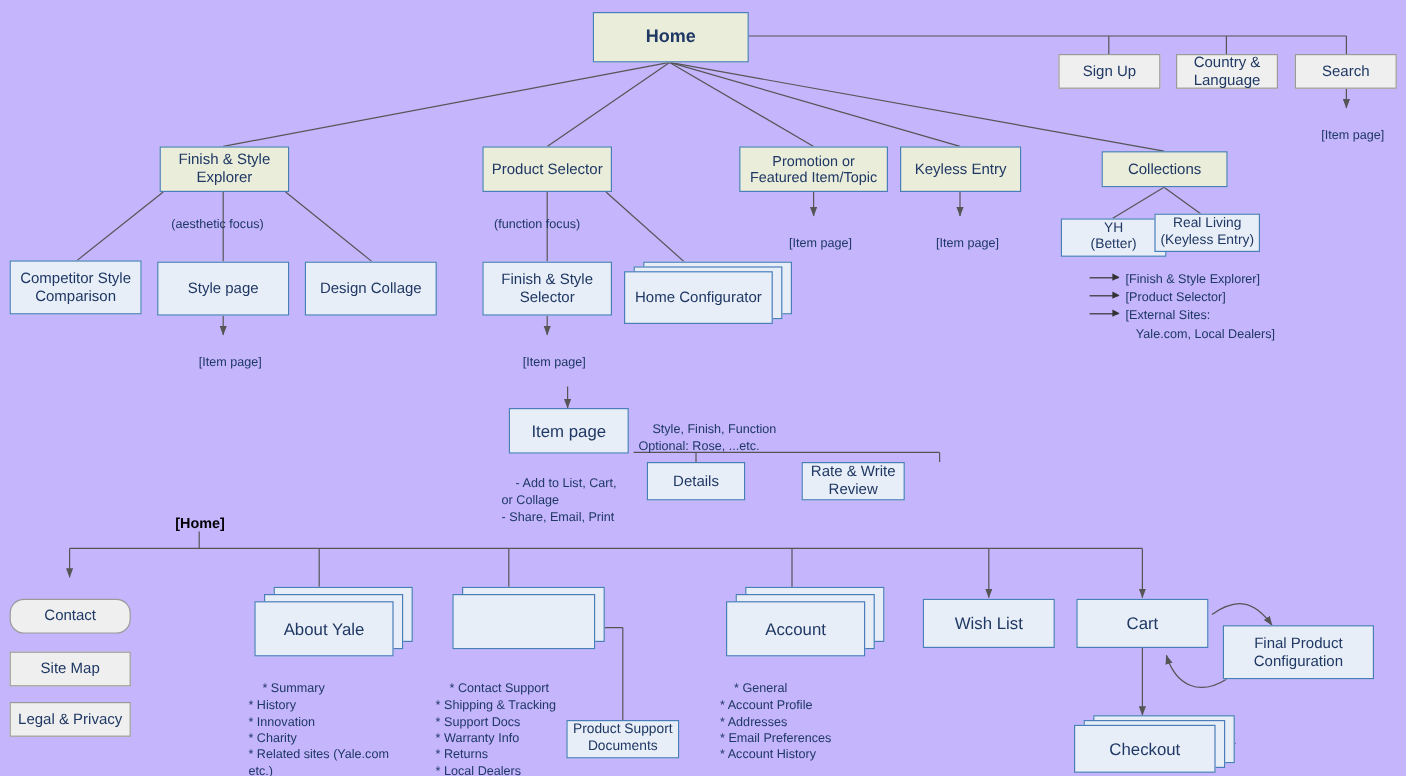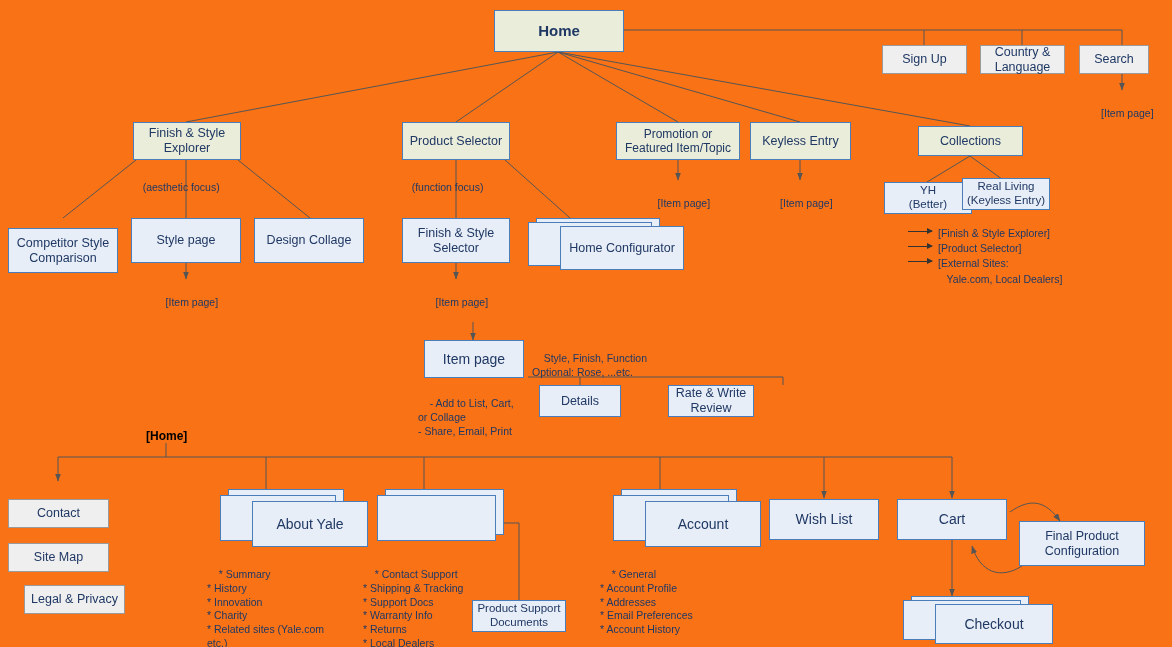"Home" #canvas { background: #f97316 -> #c4b5fd }
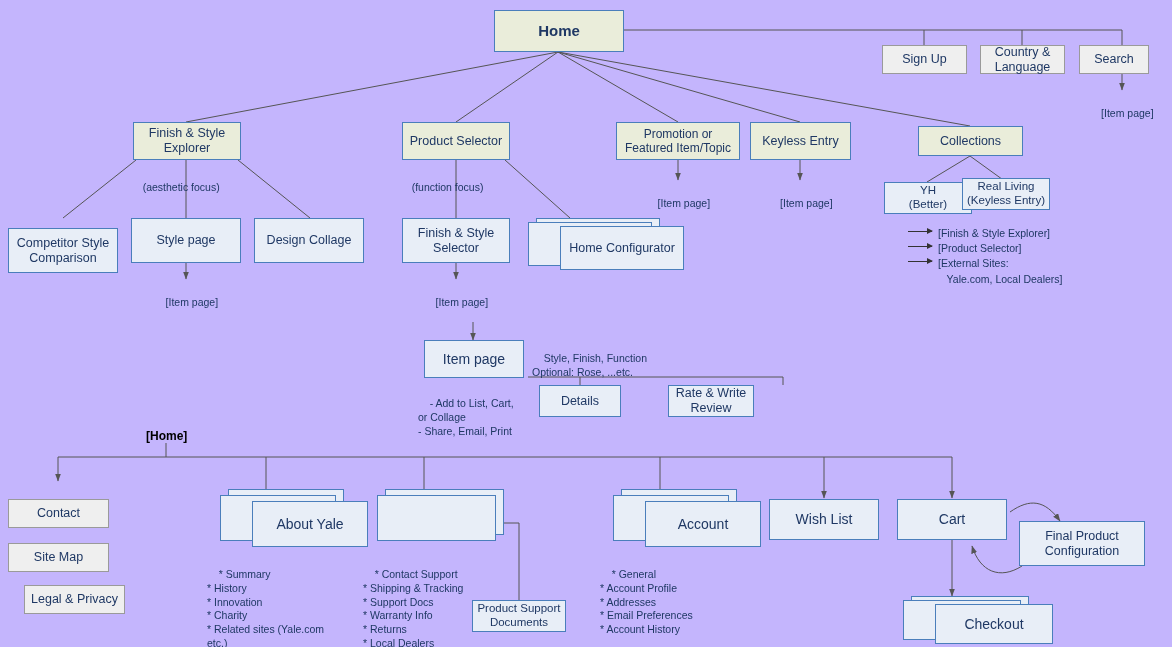"Search" div.node { width: 70px -> 85px }
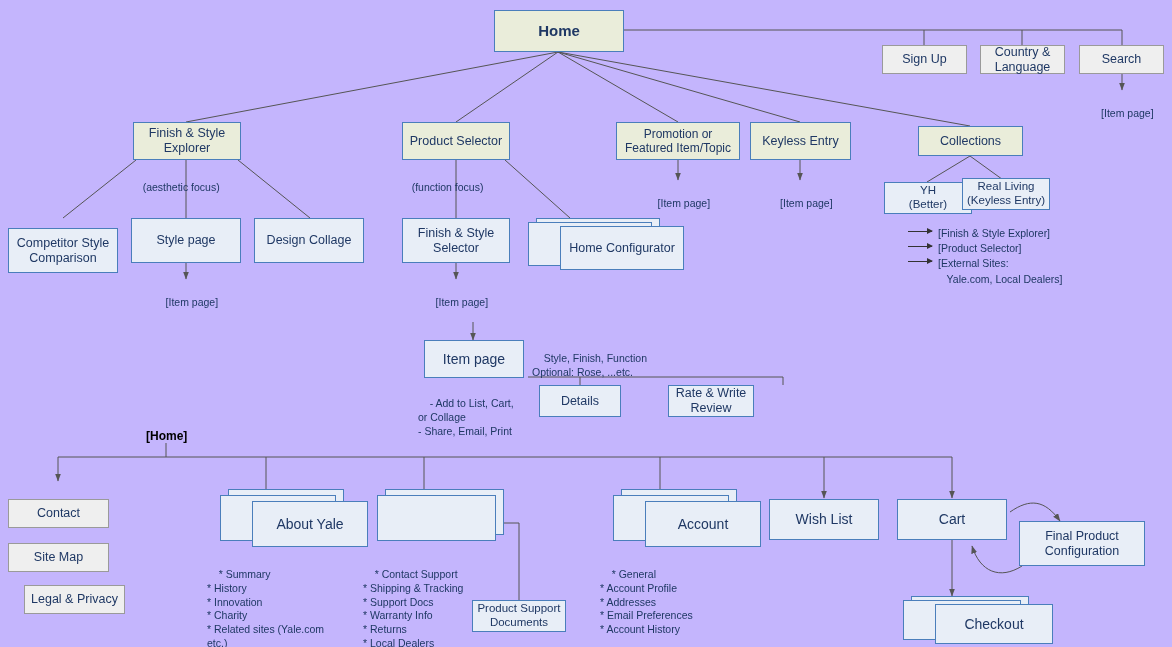"Competitor Style" div.node { top: 228px -> 217px }
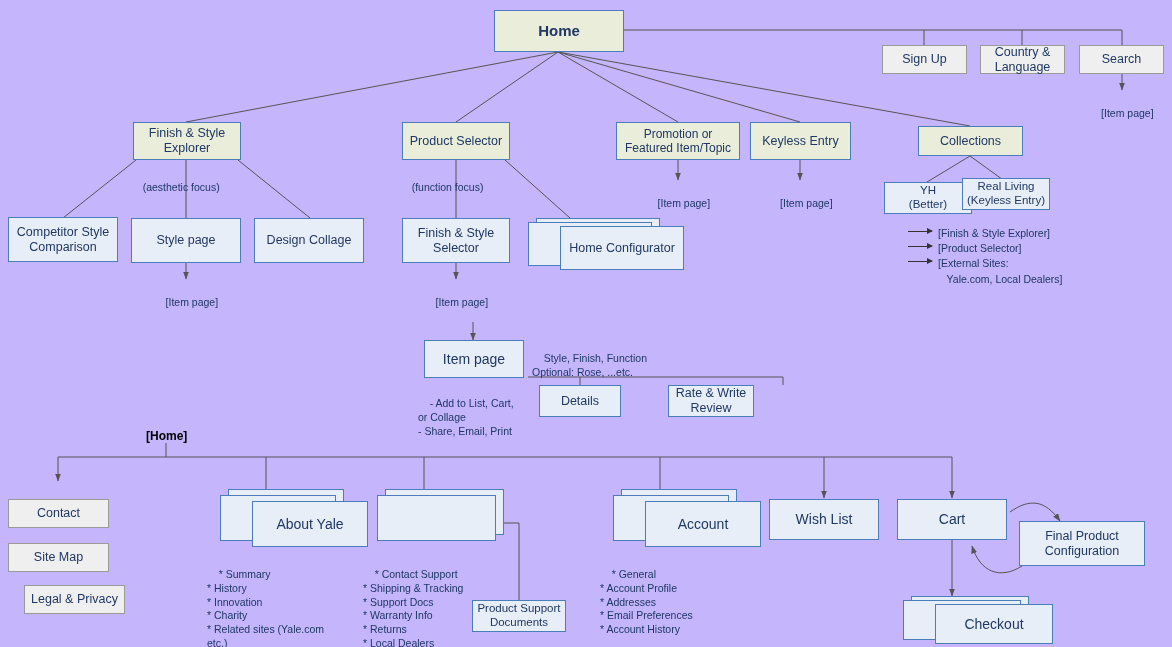"Home Configurator" .stack .front { margin-left: 40px -> none }
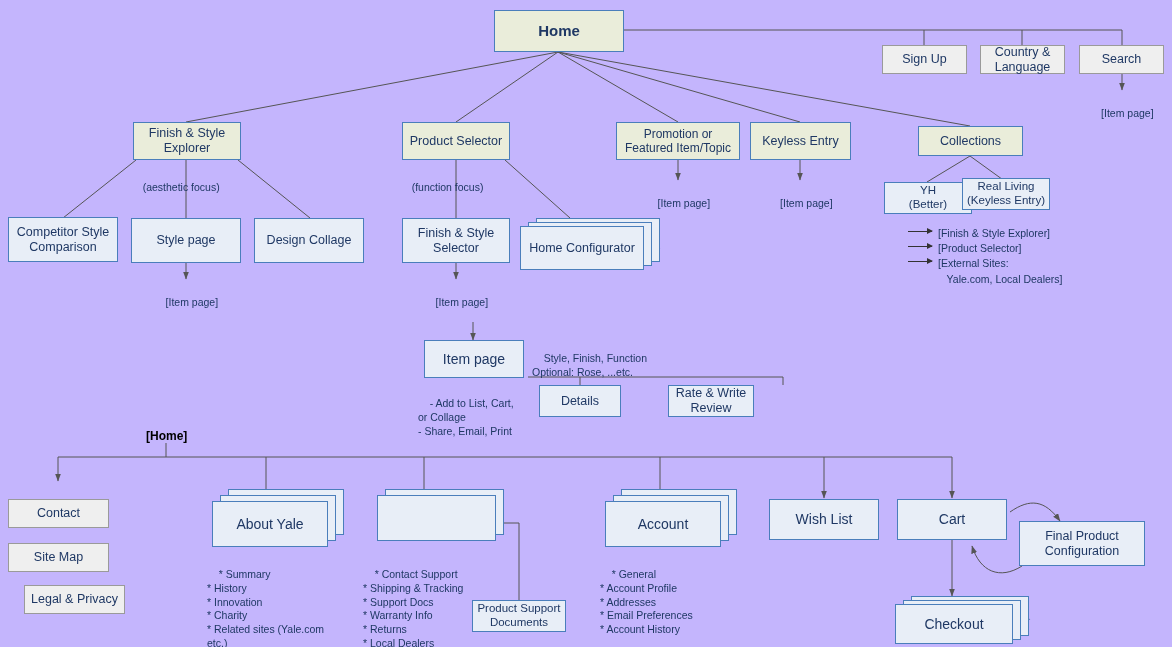"Contact" div.node { border-radius: none -> 12px }
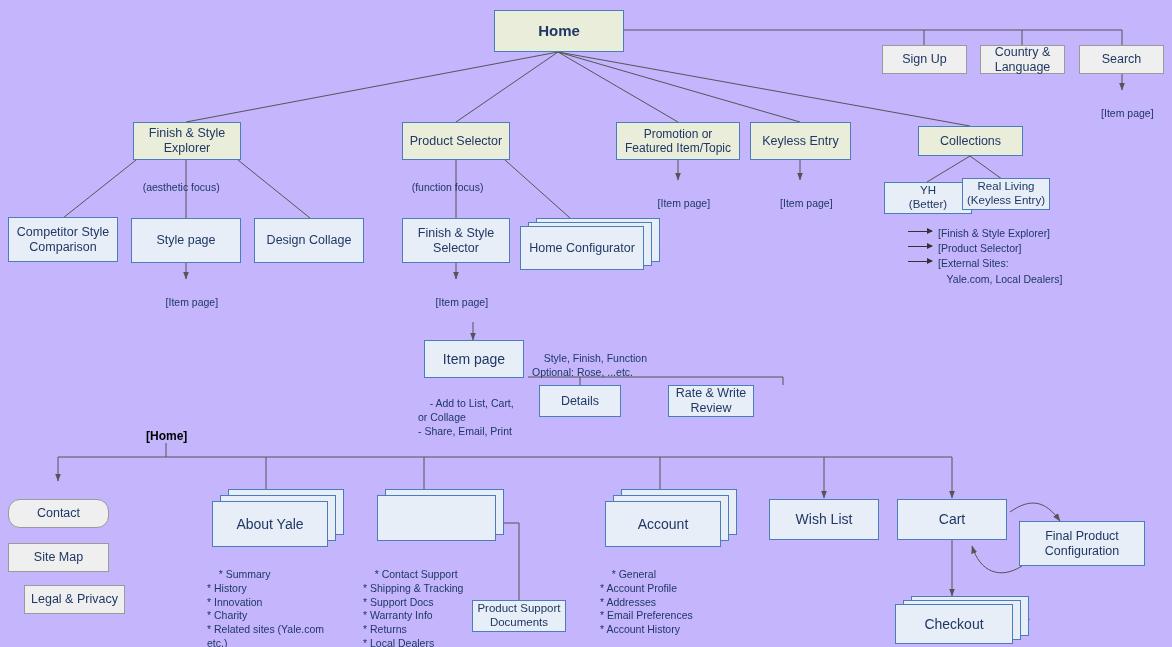"Legal & Privacy" div.node { margin-left: 16px -> none }
